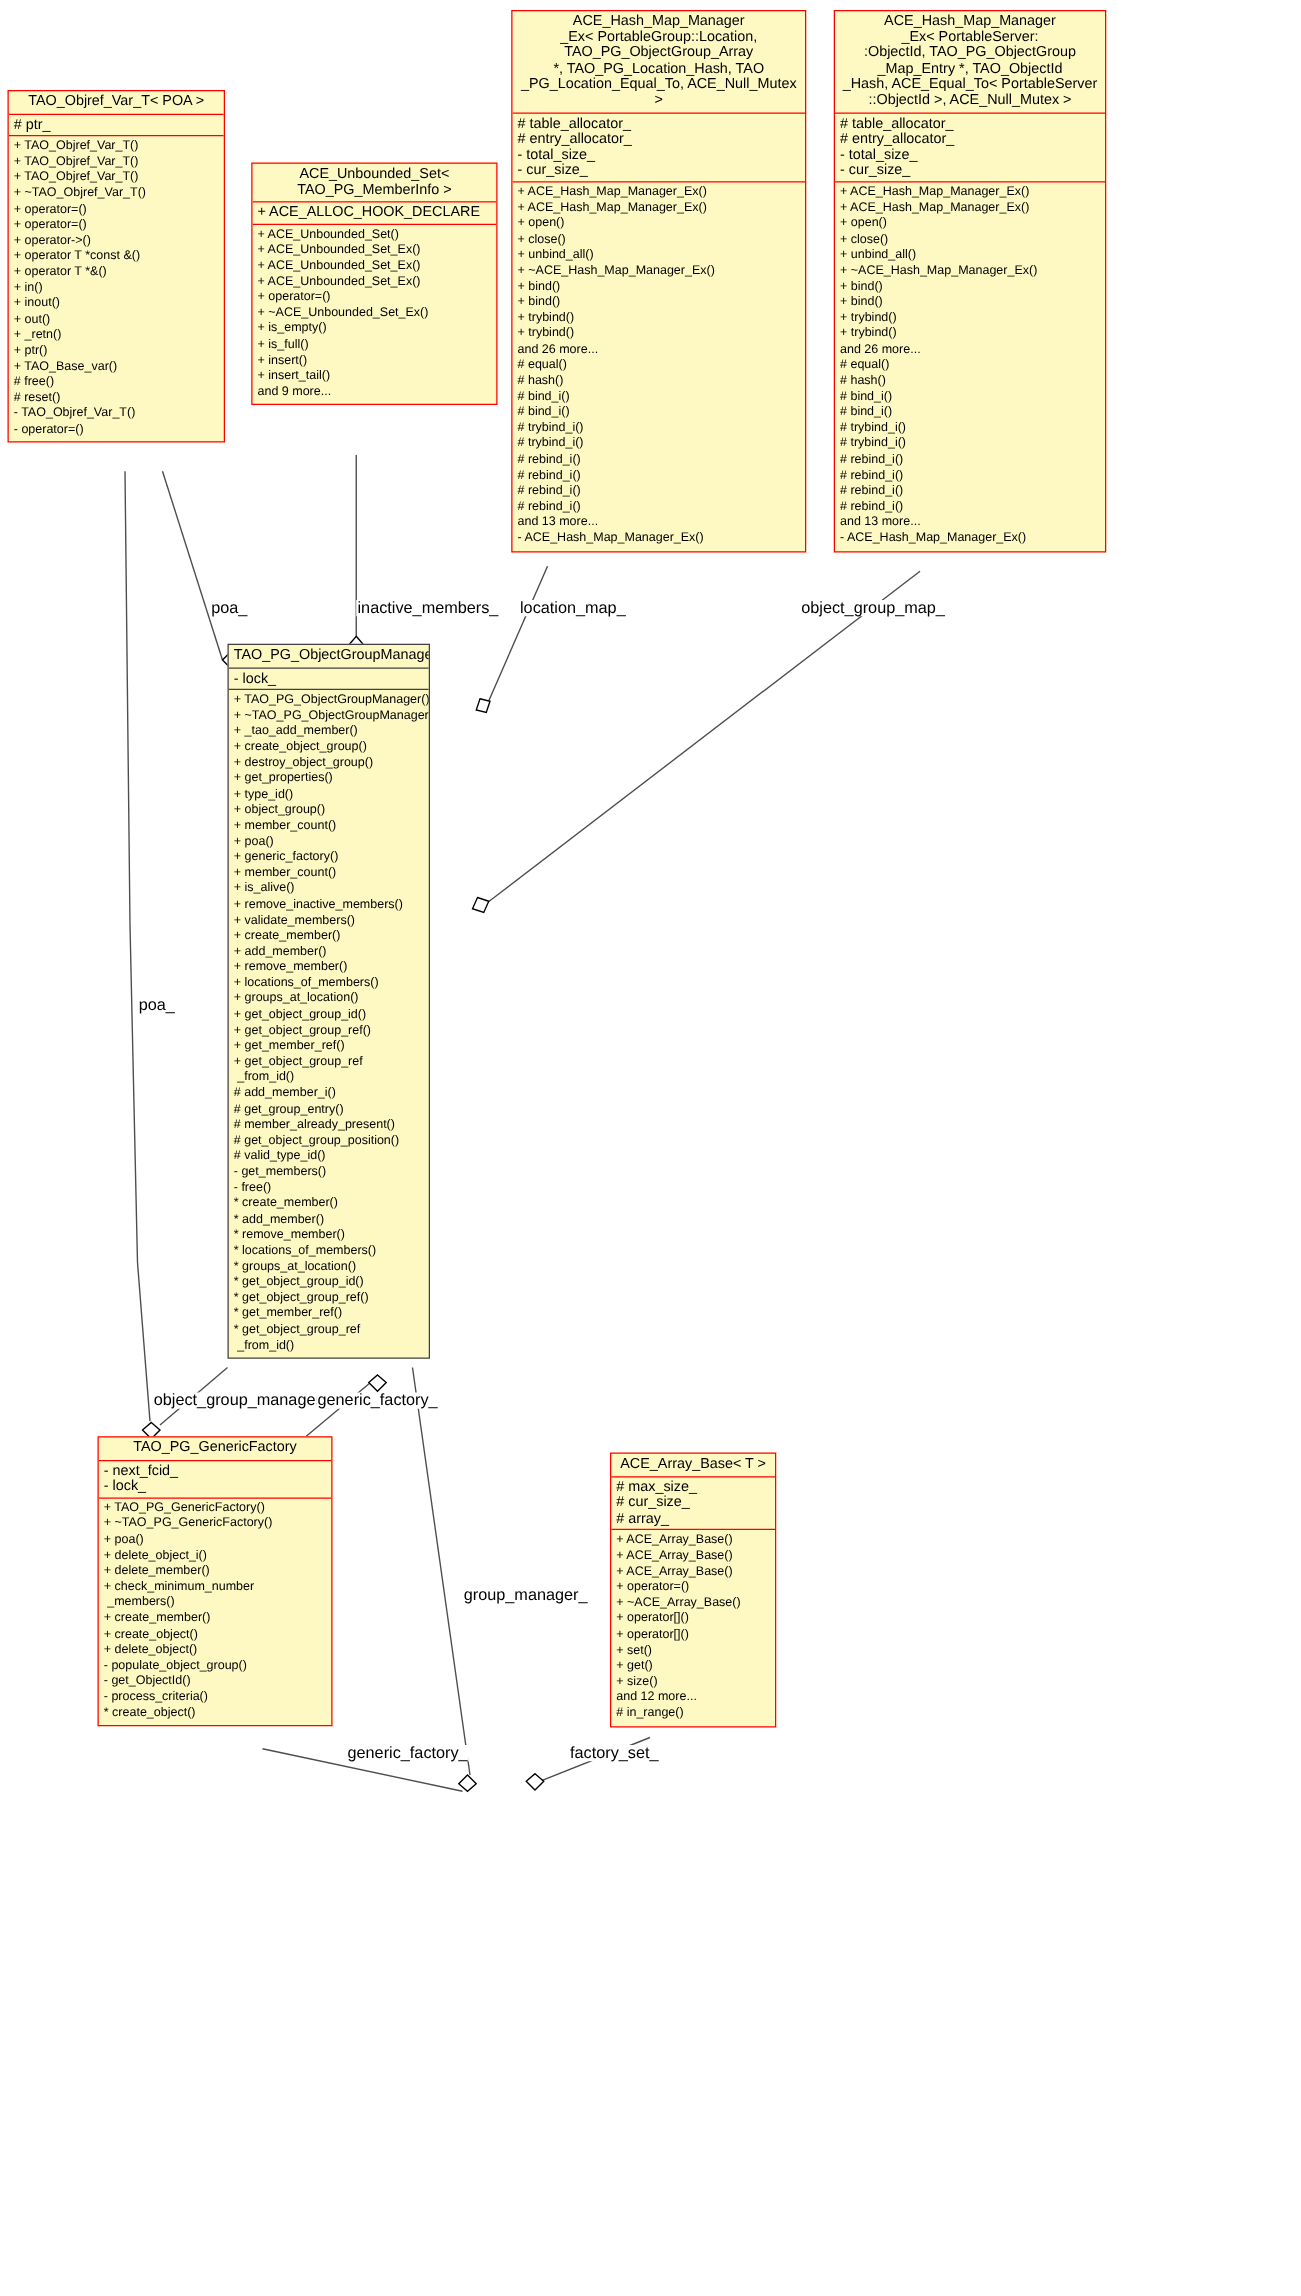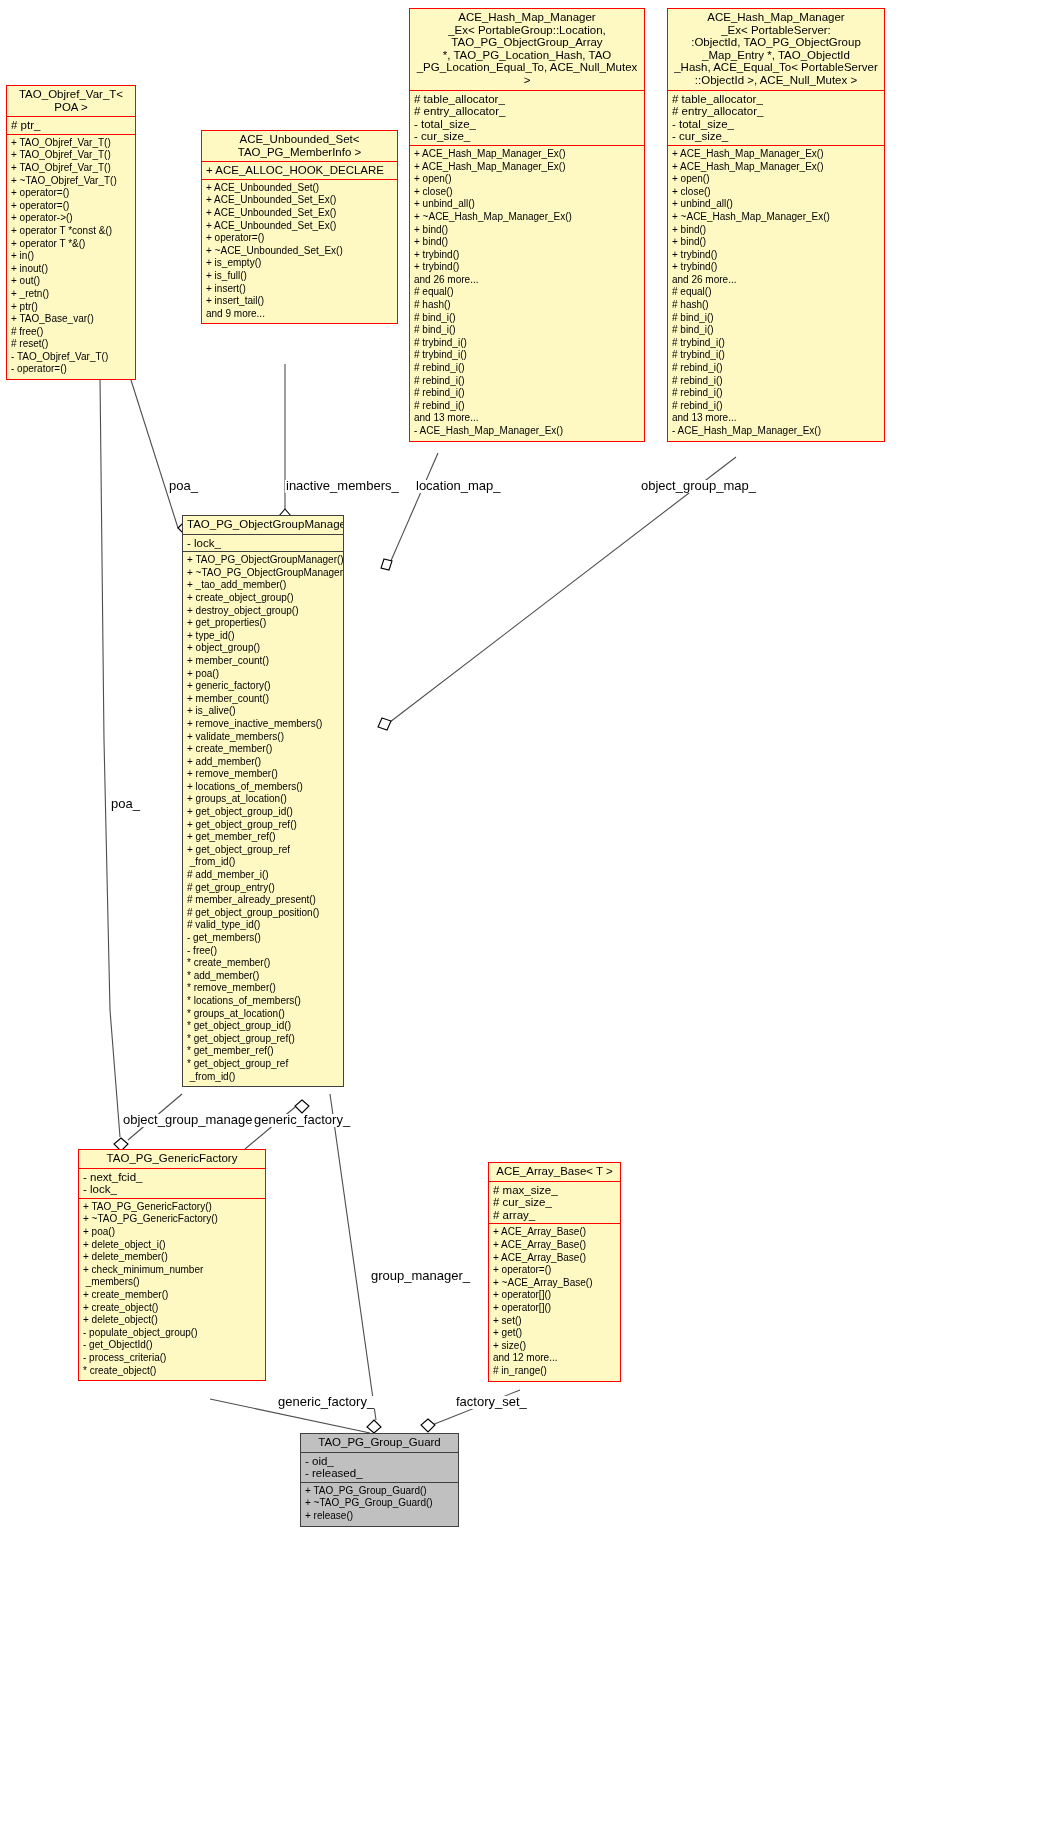"TAO_Objref_Var_T< POA >" div.node { top: 85px -> 72px; width: 130px -> 174px }
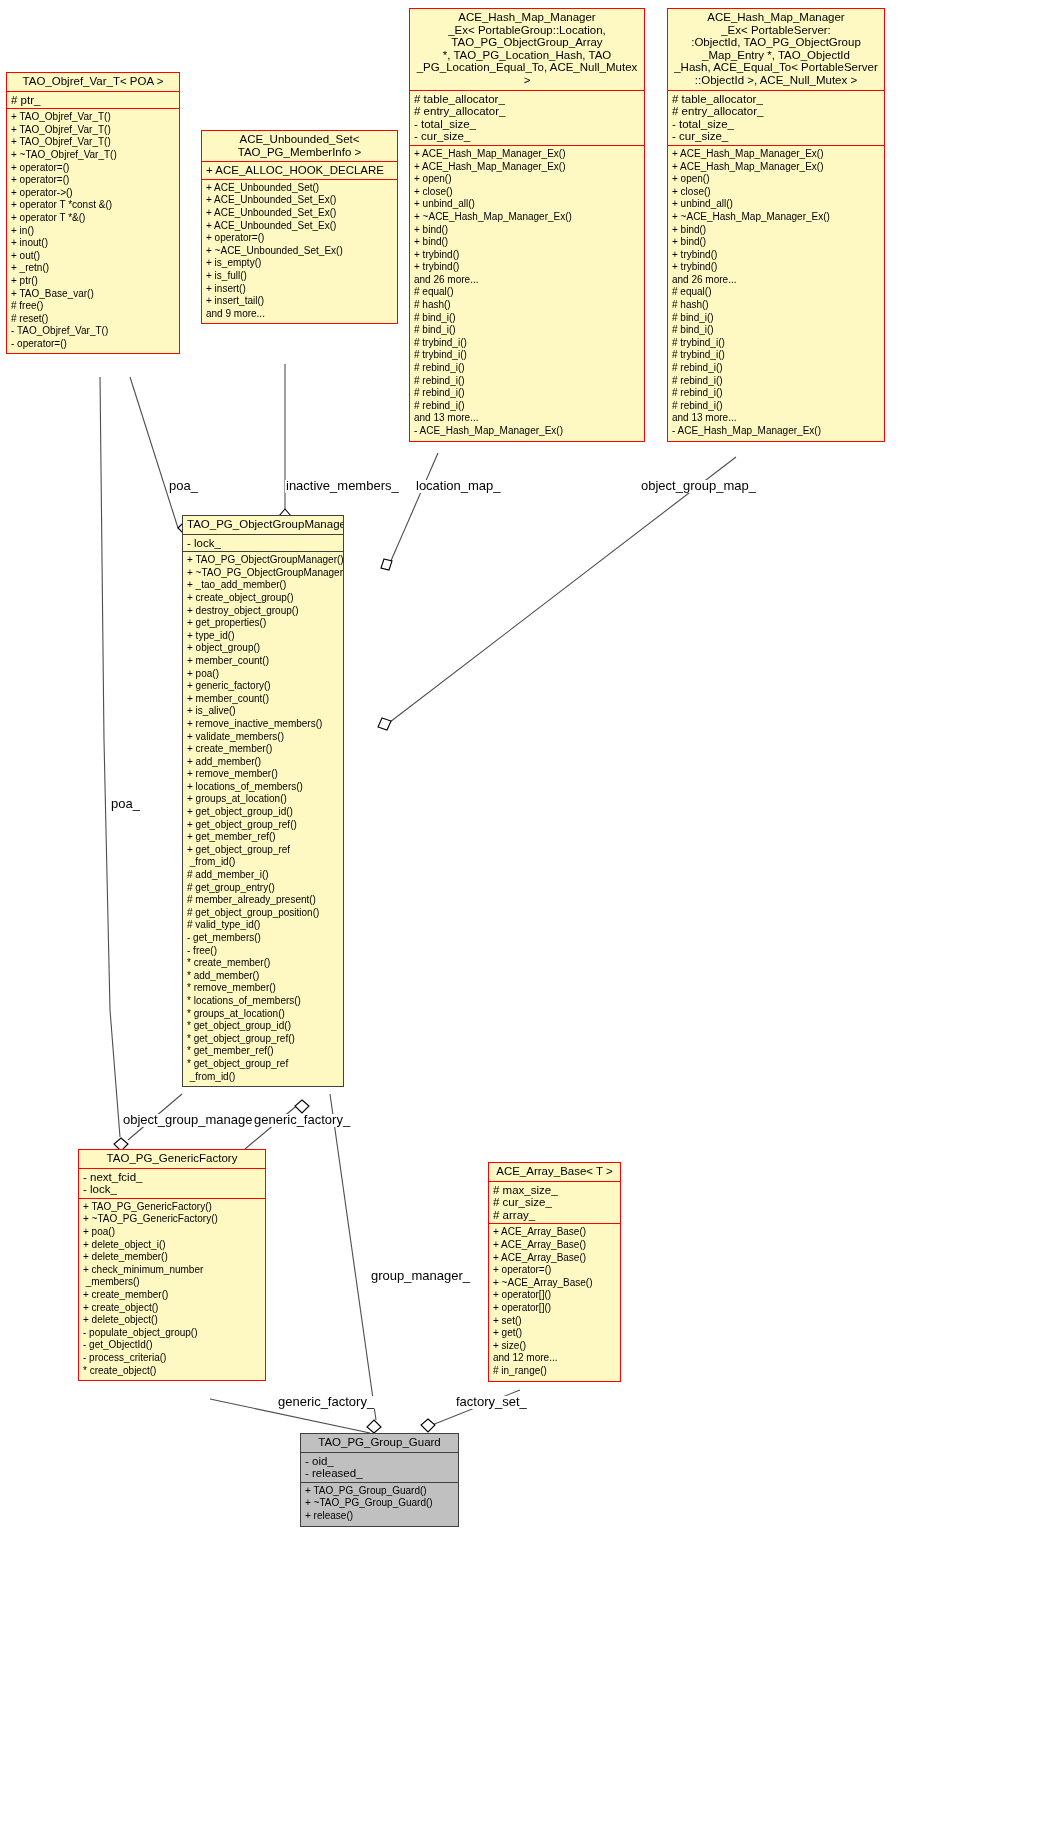"TAO_PG_Group_Guard" div.node { html: <div> <div>TAO_PG_Group_Guard</div> <div> <div>- oid_</div> <div>- released_</div> </div> <div> <div>+ TAO_PG_Group_Guard()</div> <div>+ ~TAO_PG_Group_Guard()</div> <div>+ release()</div> </div> </div> -> none }
